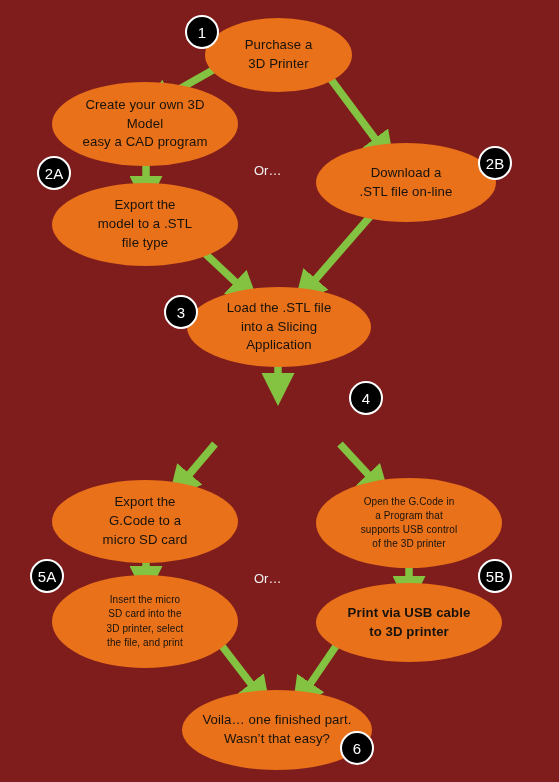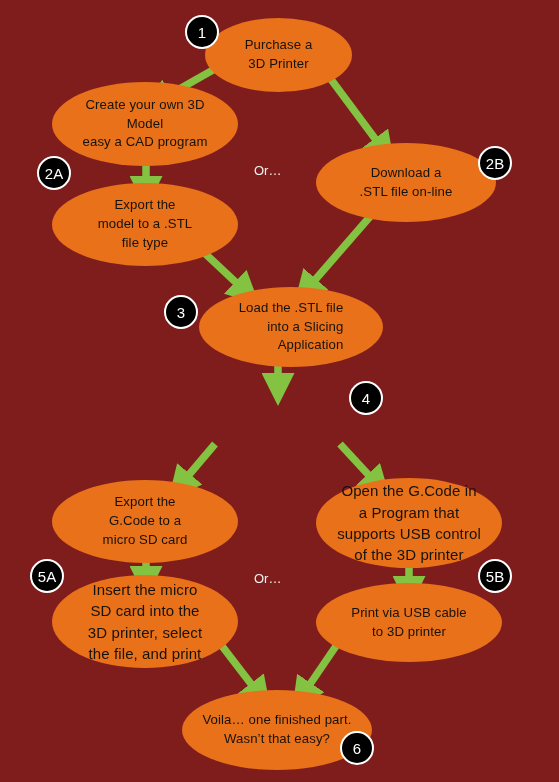"Load the .STL file" div.node { left: 199px -> 187px; text-align: right -> none }
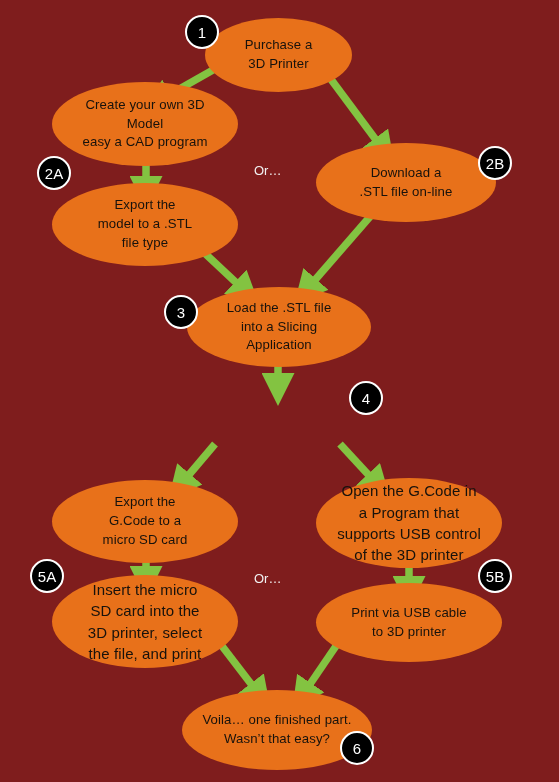"Open the G.Code in" .node.small .node-text { font-size: 15px -> 10px }
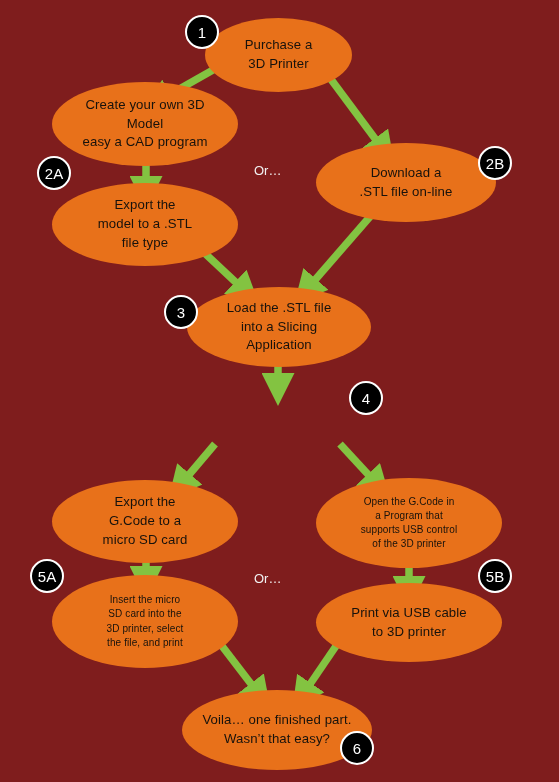"Print via USB cable" div.node { font-weight: none -> bold }
